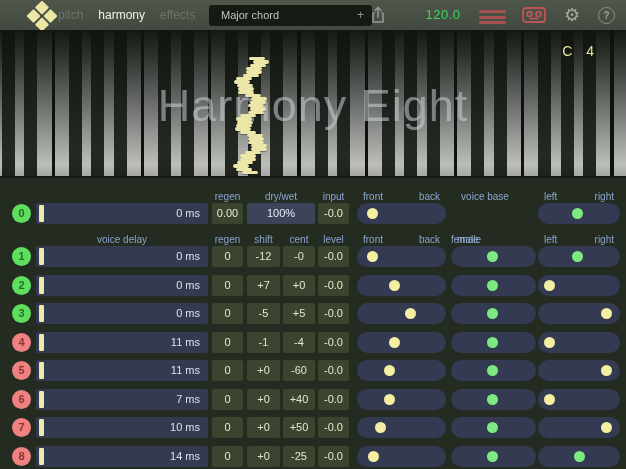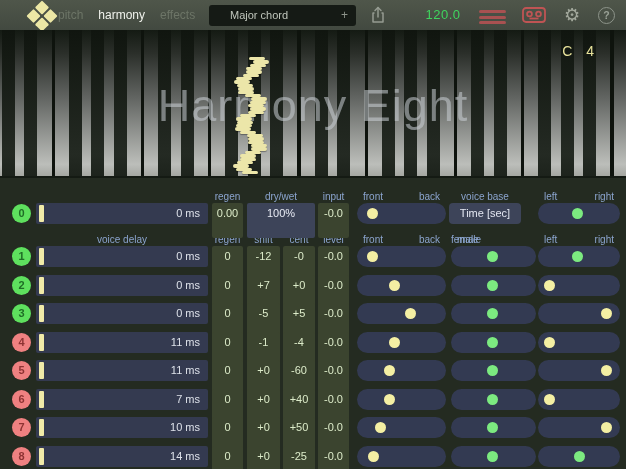"Major chord" .preset { padding-left: 21px -> 12px; width: 147px -> 163px }
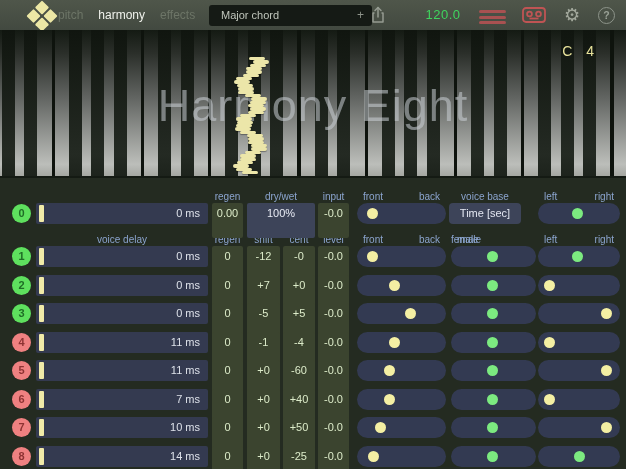"0.00" .box { height: 35px -> 21px }
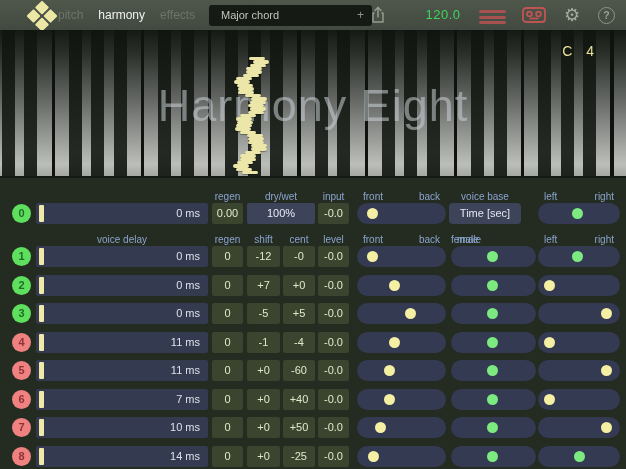"Time [sec]" div.basebtn { html: <div>Time [sec]</div> -> none }
